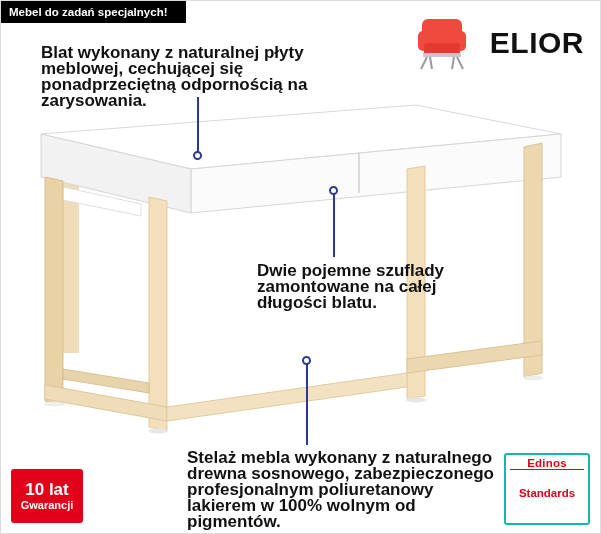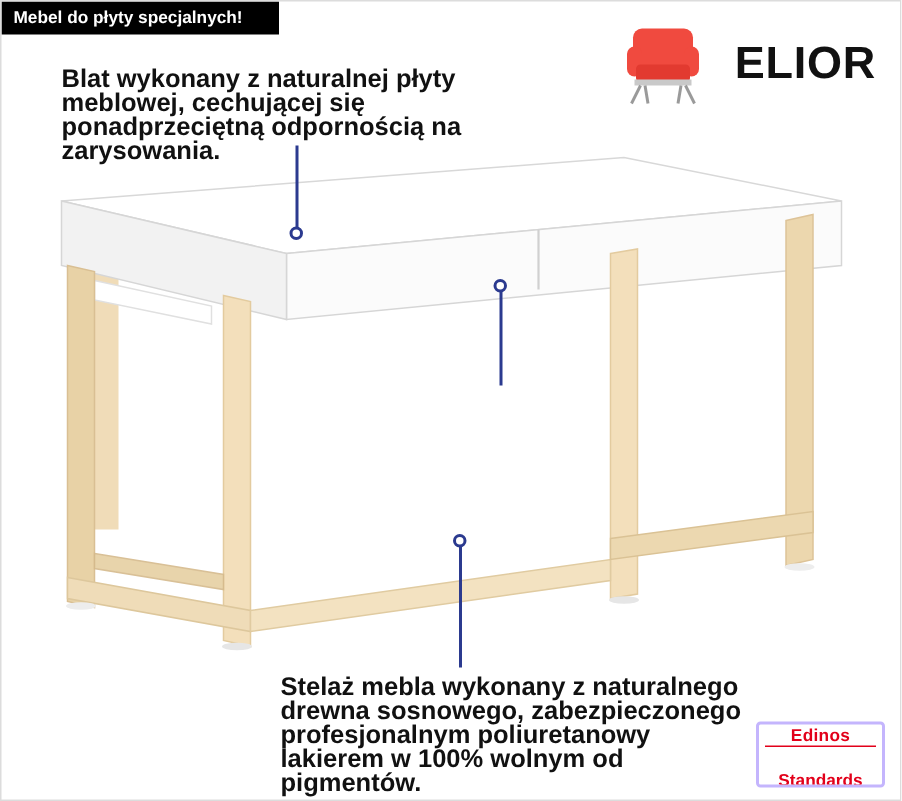"Mebel do płyty specjalnych!" div.header-banner { text: płyty -> zadań }
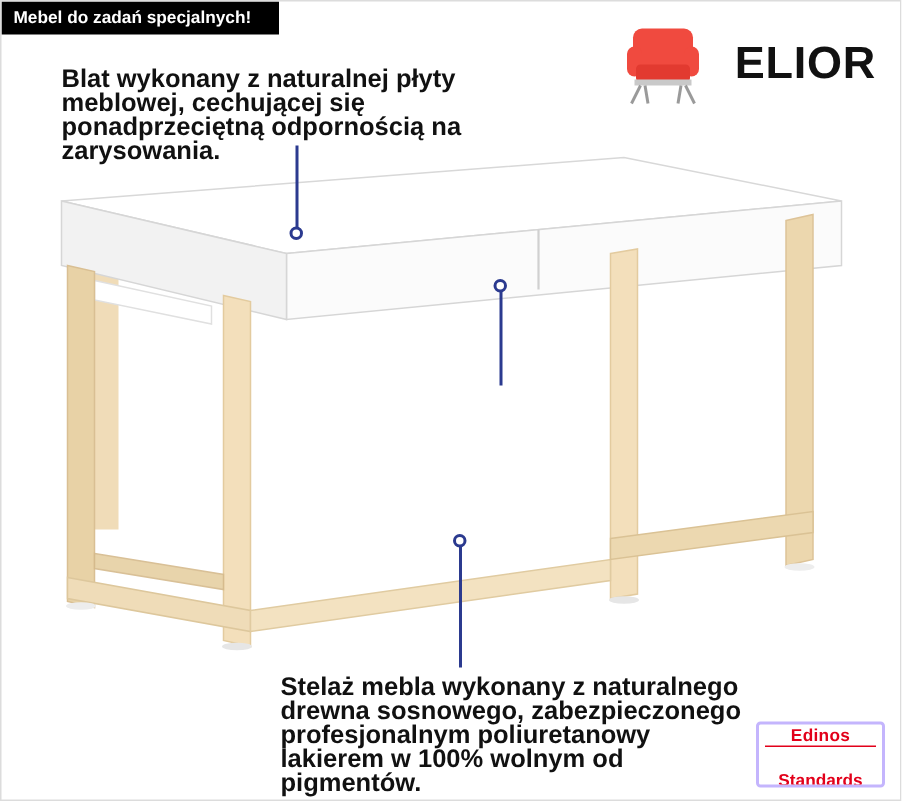"Dwie pojemne szuflady zamontowane na" div.callout { html: none -> <div>Dwie pojemne szuflady zamontowane na całej długości blatu.</div> }
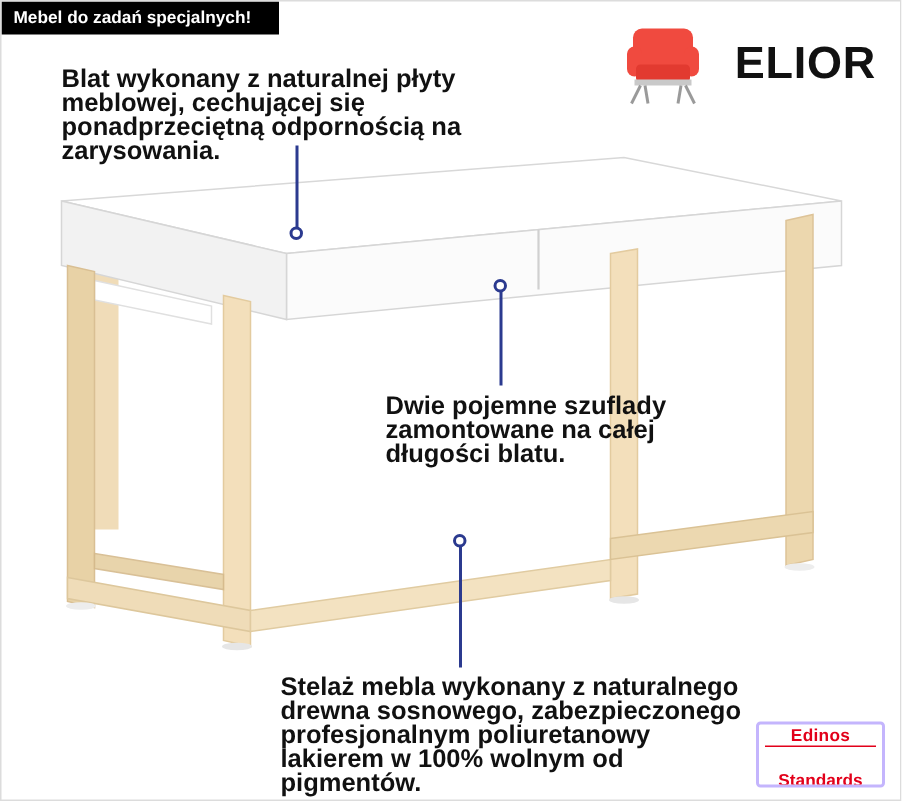"Edinos" .standards { border: 2px solid #c4b5fd -> 2px solid #14b8a6; height: 44px -> 72px }
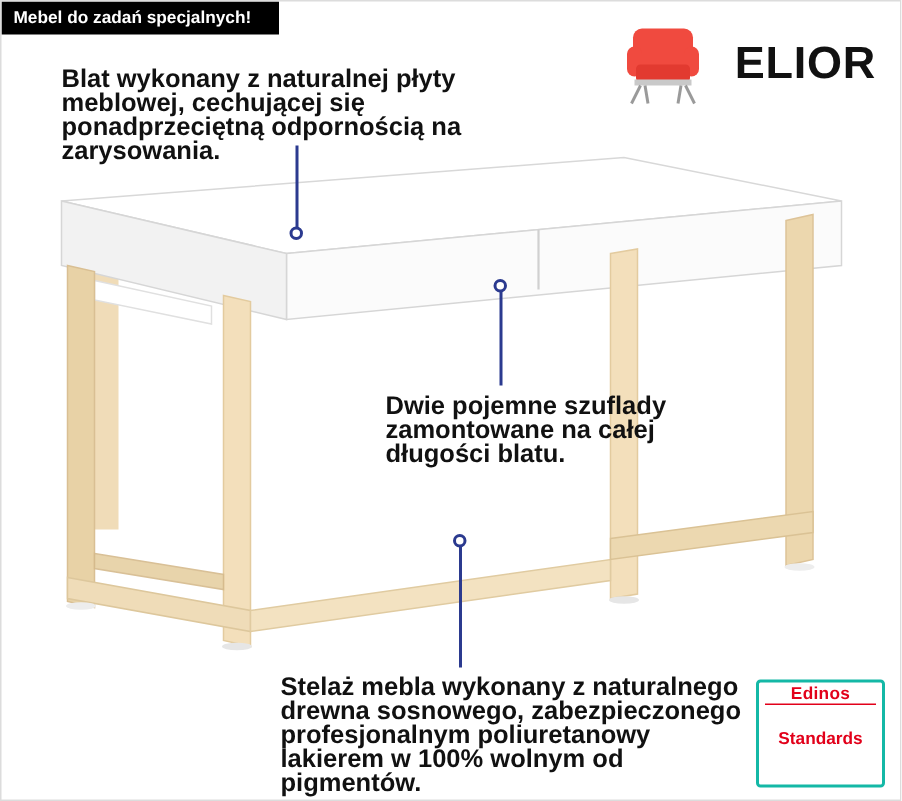"10 lat" div.warranty { html: none -> <div> <div>10 lat</div> <div>Gwarancji</div> </div> }
